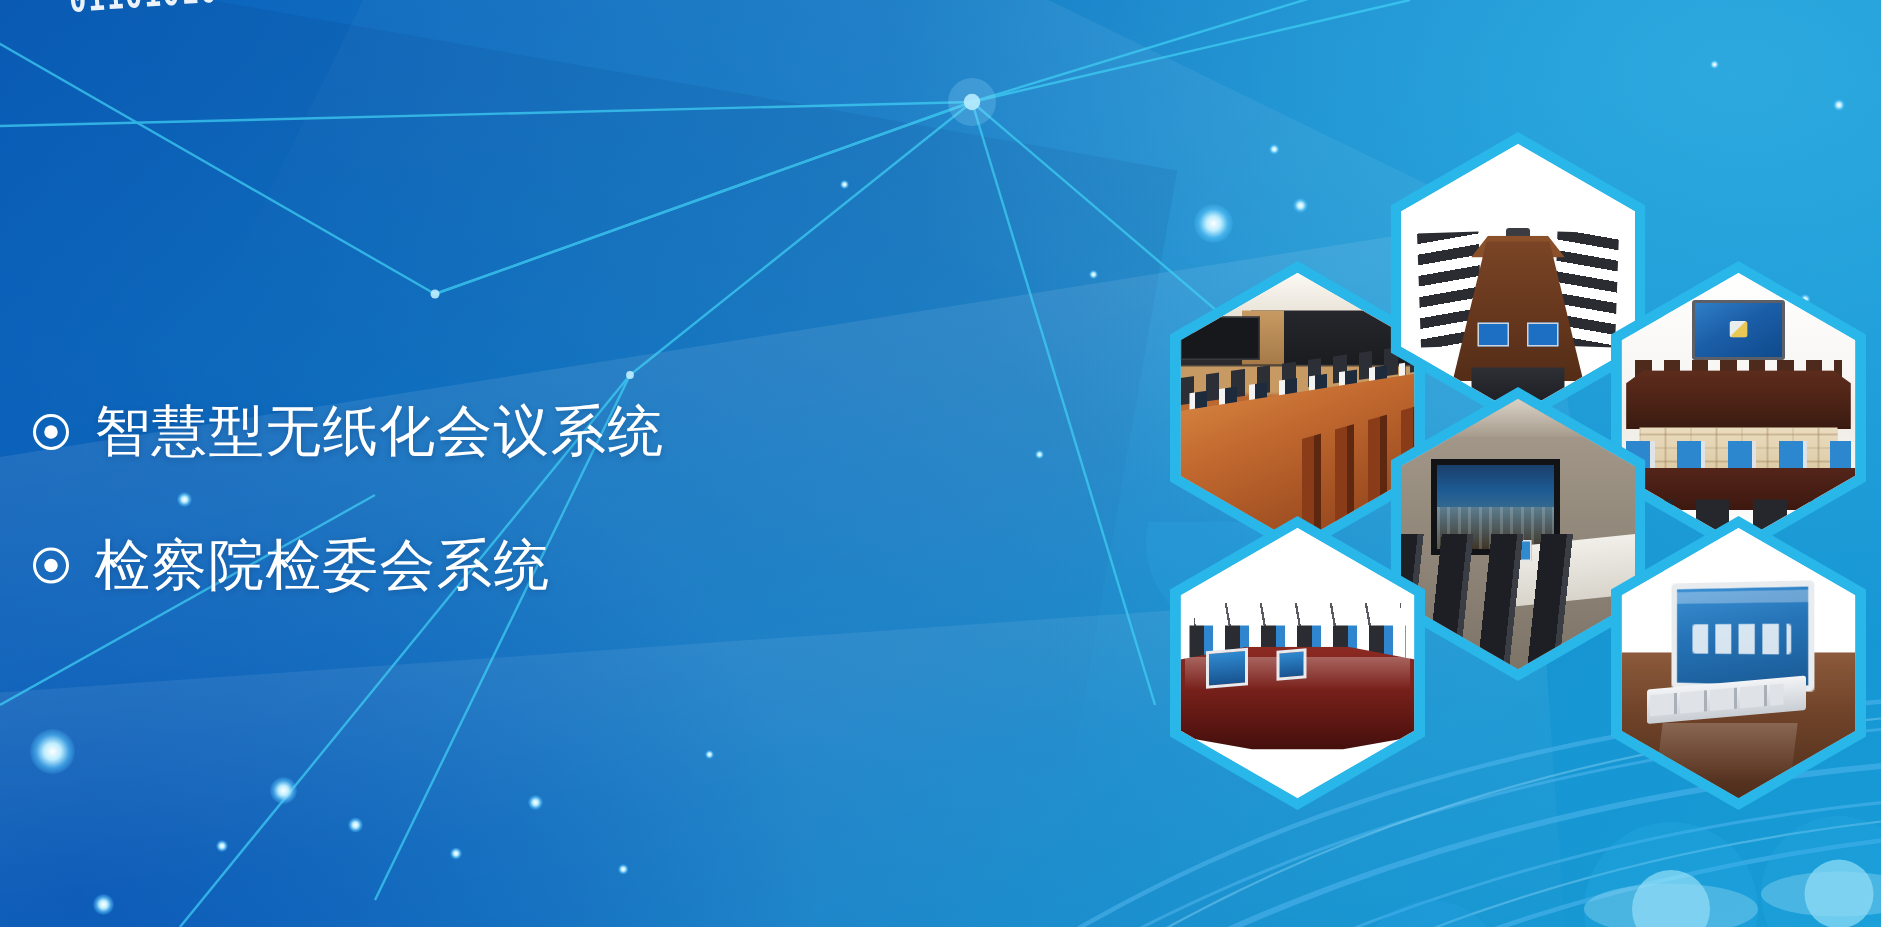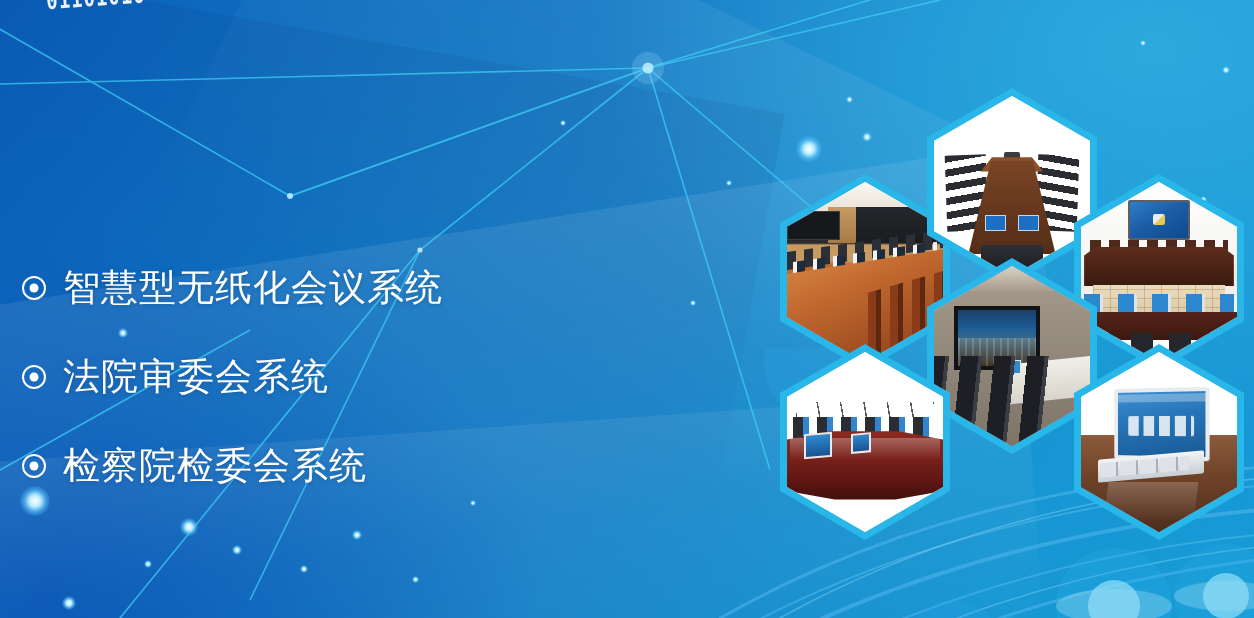"法院审委会系统" li.bullet { html: <li> <span></span> <span>法院审委会系统</span> </li> -> none }
